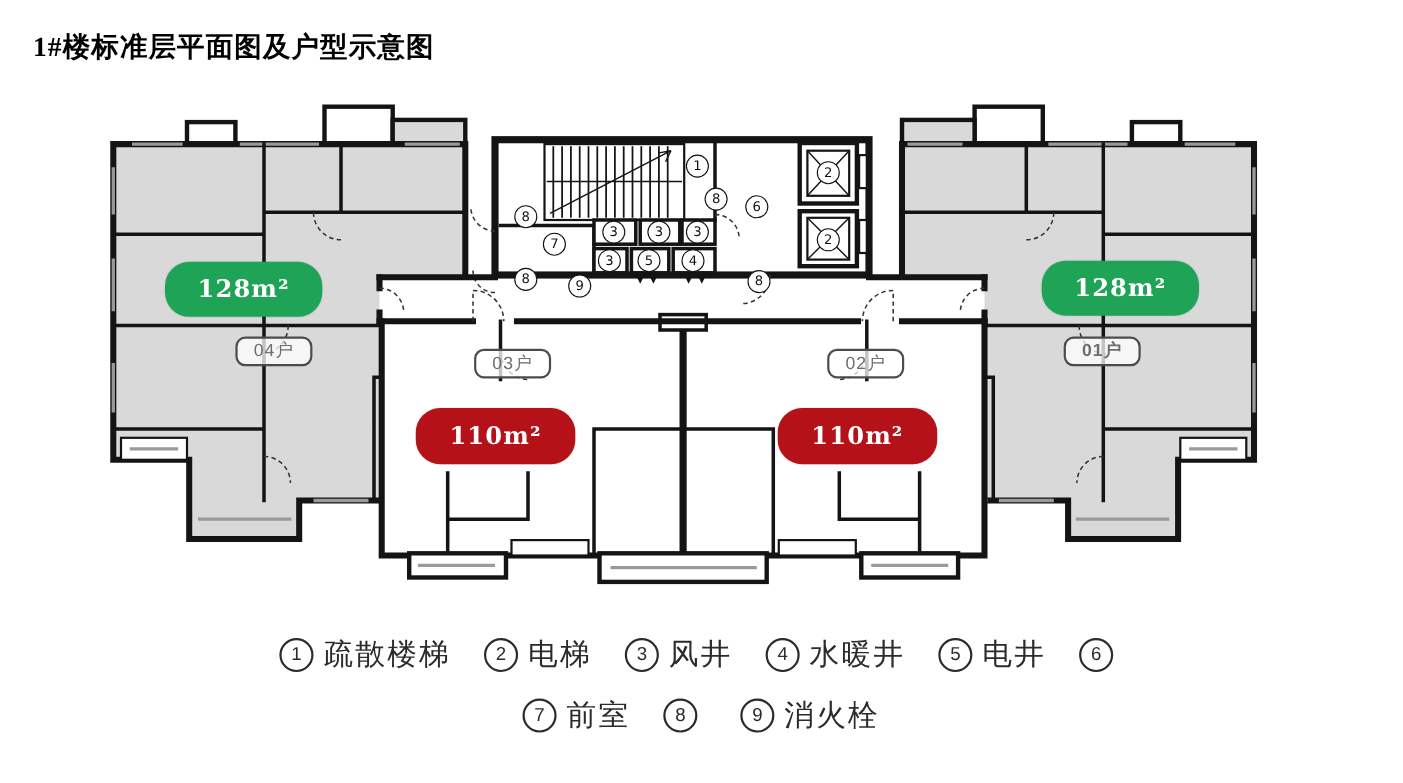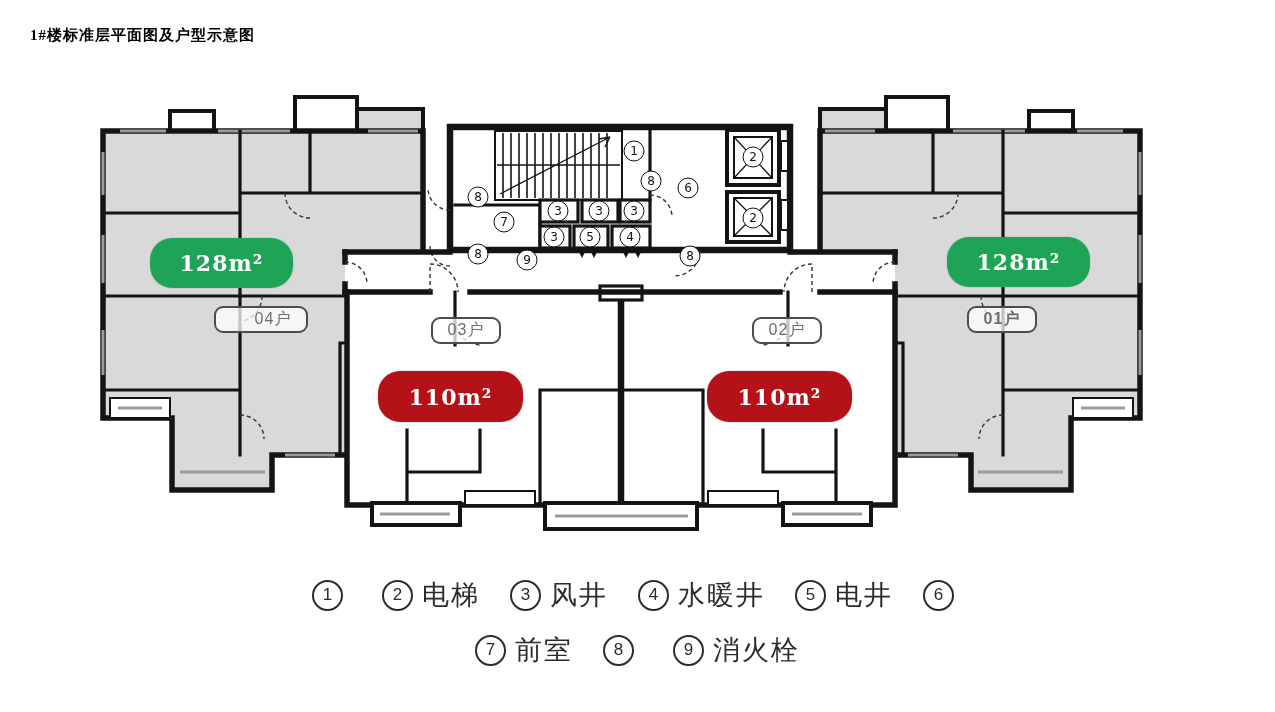"1#楼标准层平面图及户型示意图" .title { font-size: 15px -> 25px }
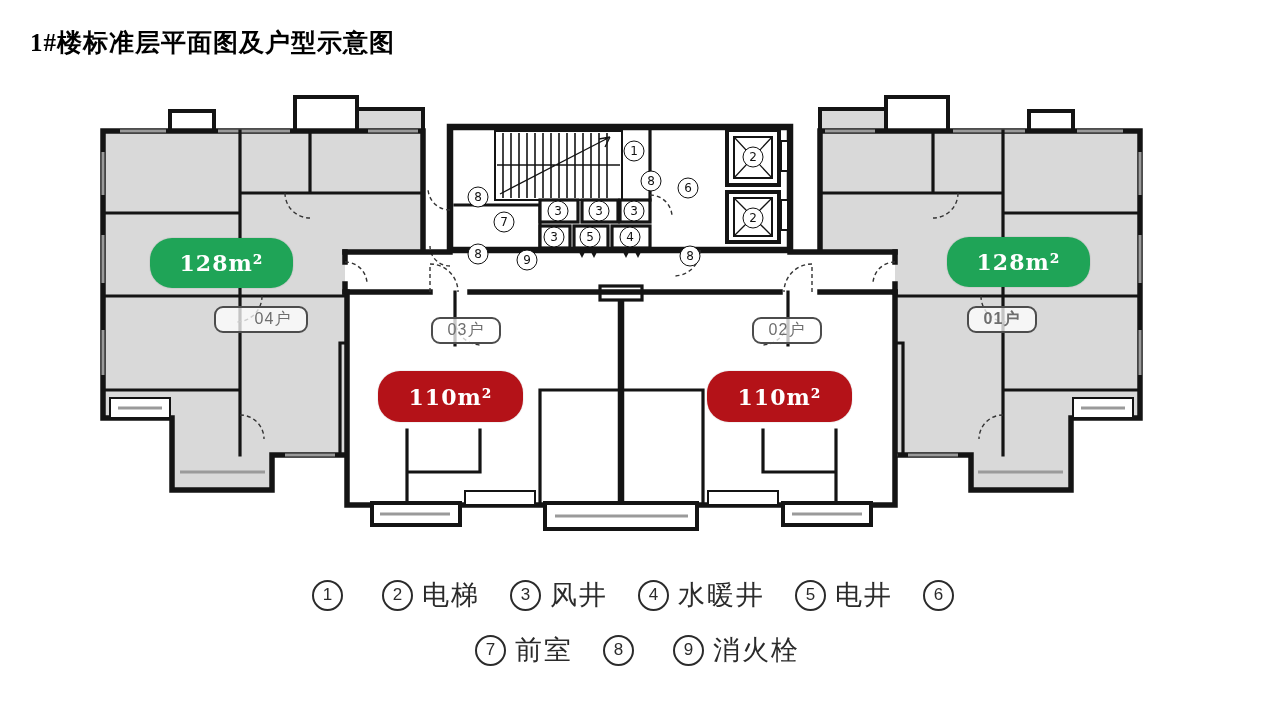"04户" div.unit-label { padding-left: 24px -> none }
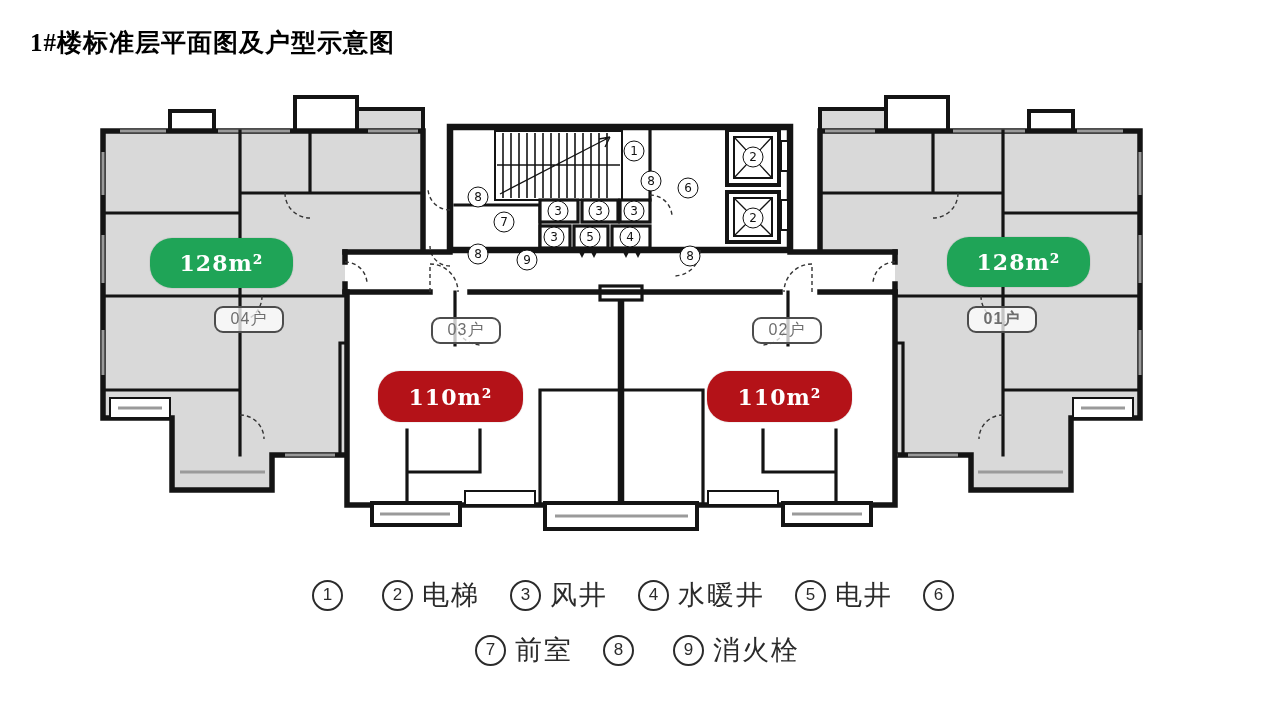"疏散楼梯" span.llabel { html: none -> <span>疏散楼梯</span> }
